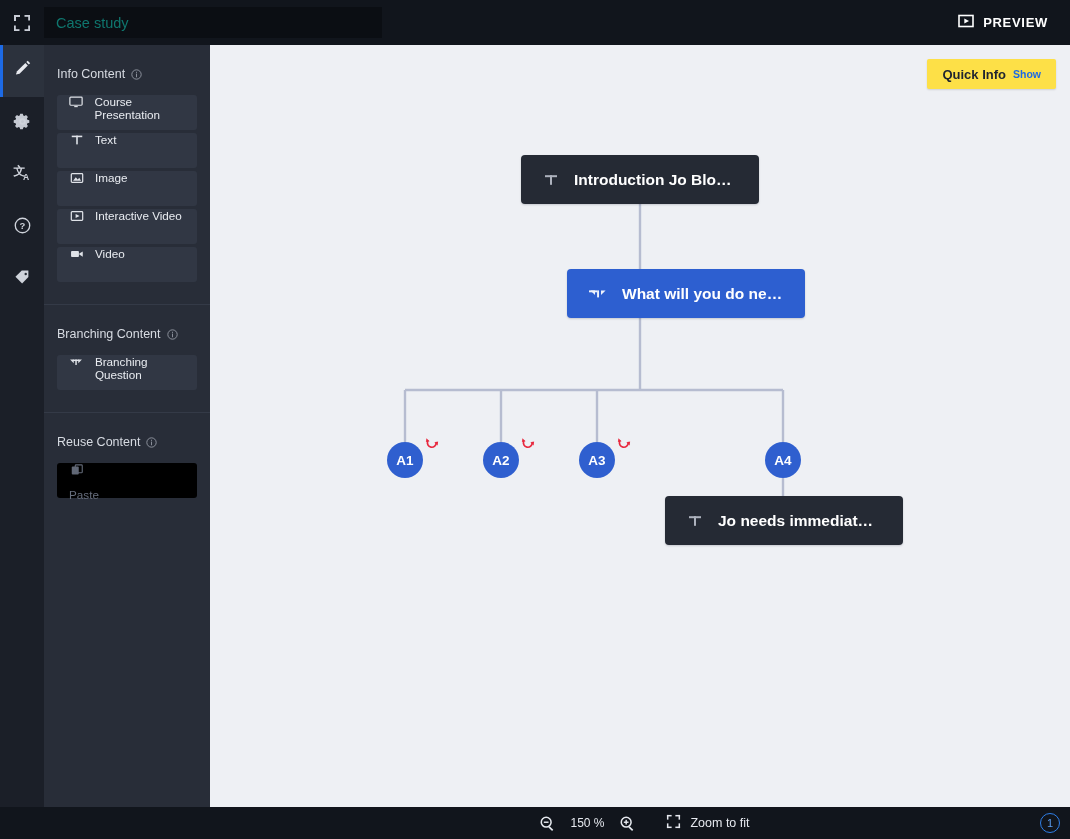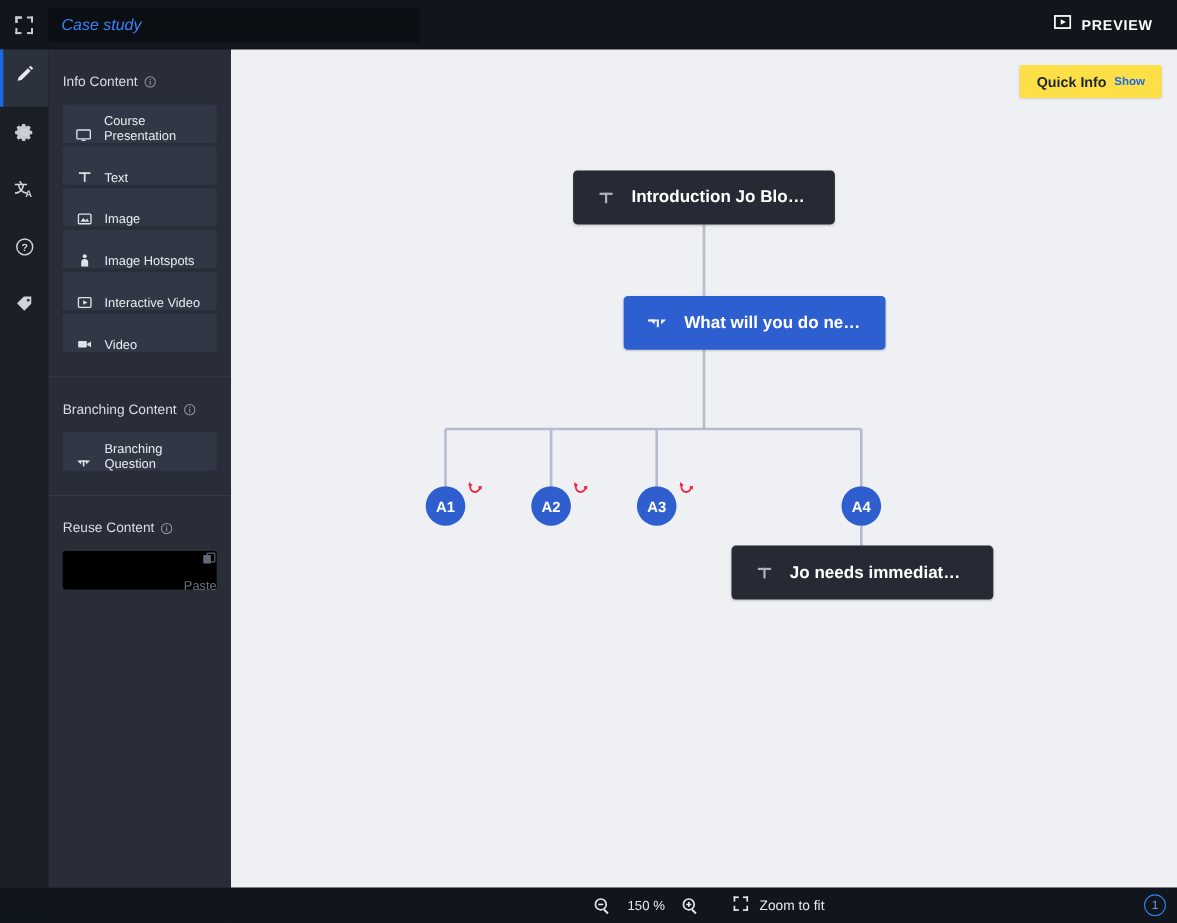"Case study" .title-field { color: #3b82f6 -> #0f766e; font-style: italic -> none }
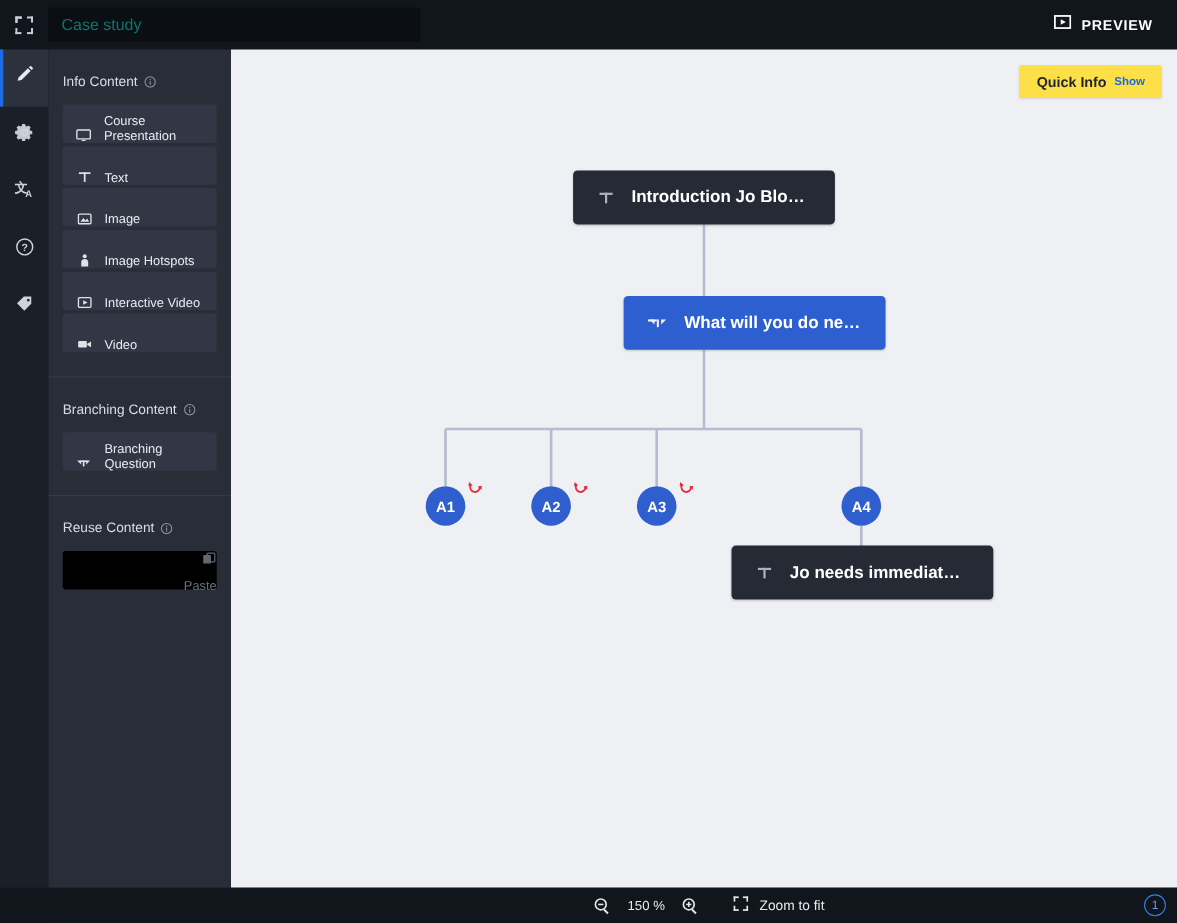"Course Presentation" .panel-item { align-items: flex-end -> flex-start }
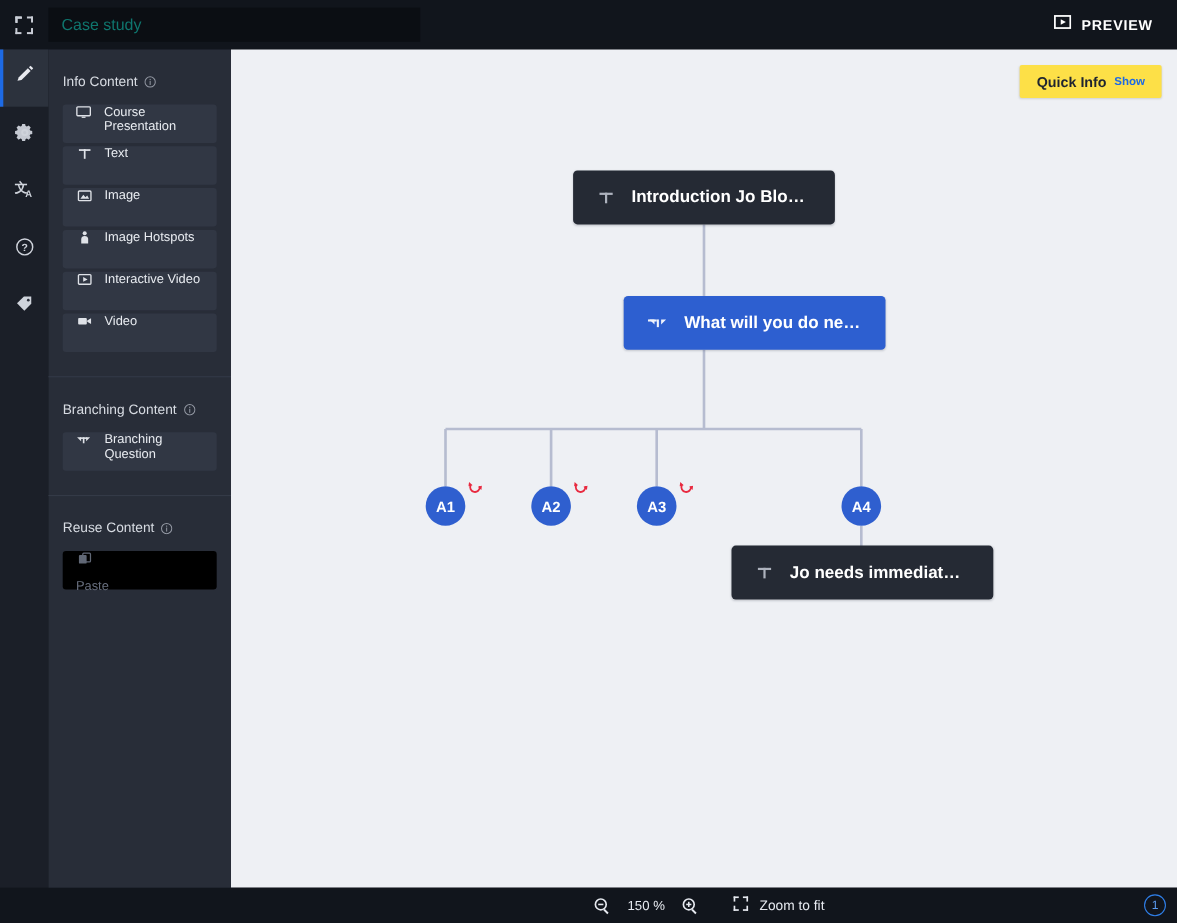"Image Hotspots" div.panel-item { html: <div> <span> <svg> <circle></circle> <path></path> </svg> </span> <span>Image Hotspots</span> </div> -> none }
